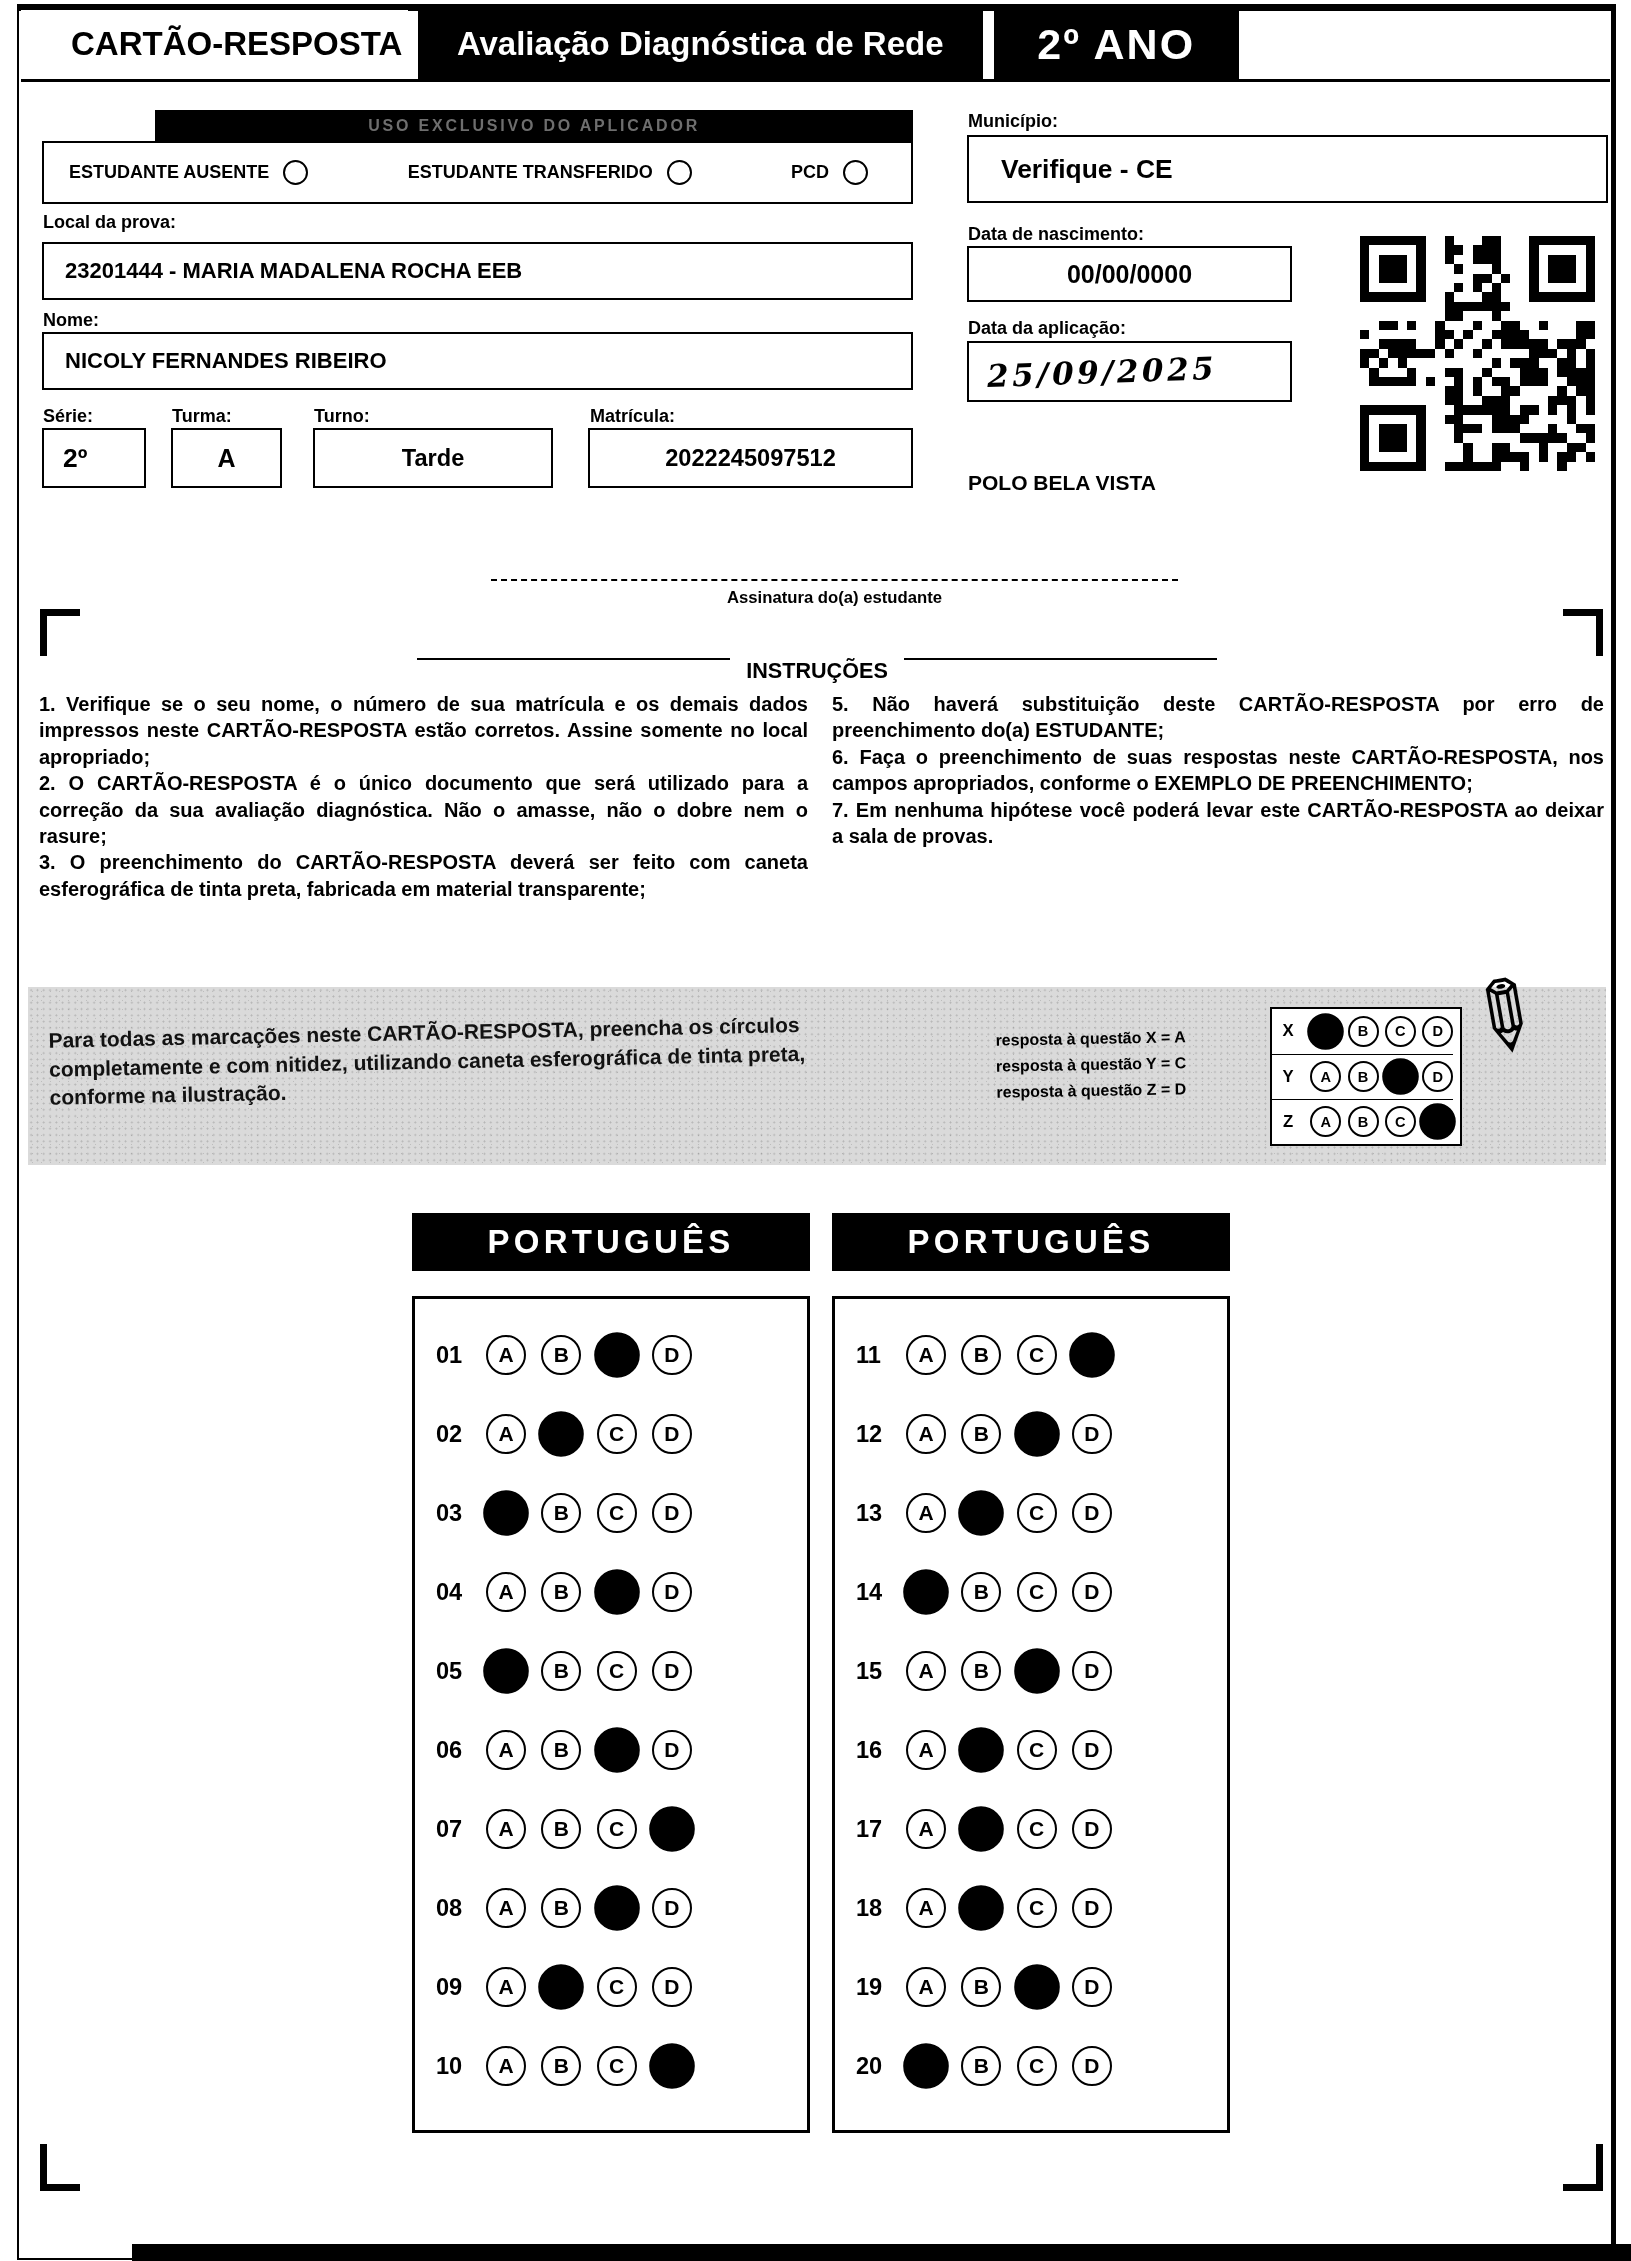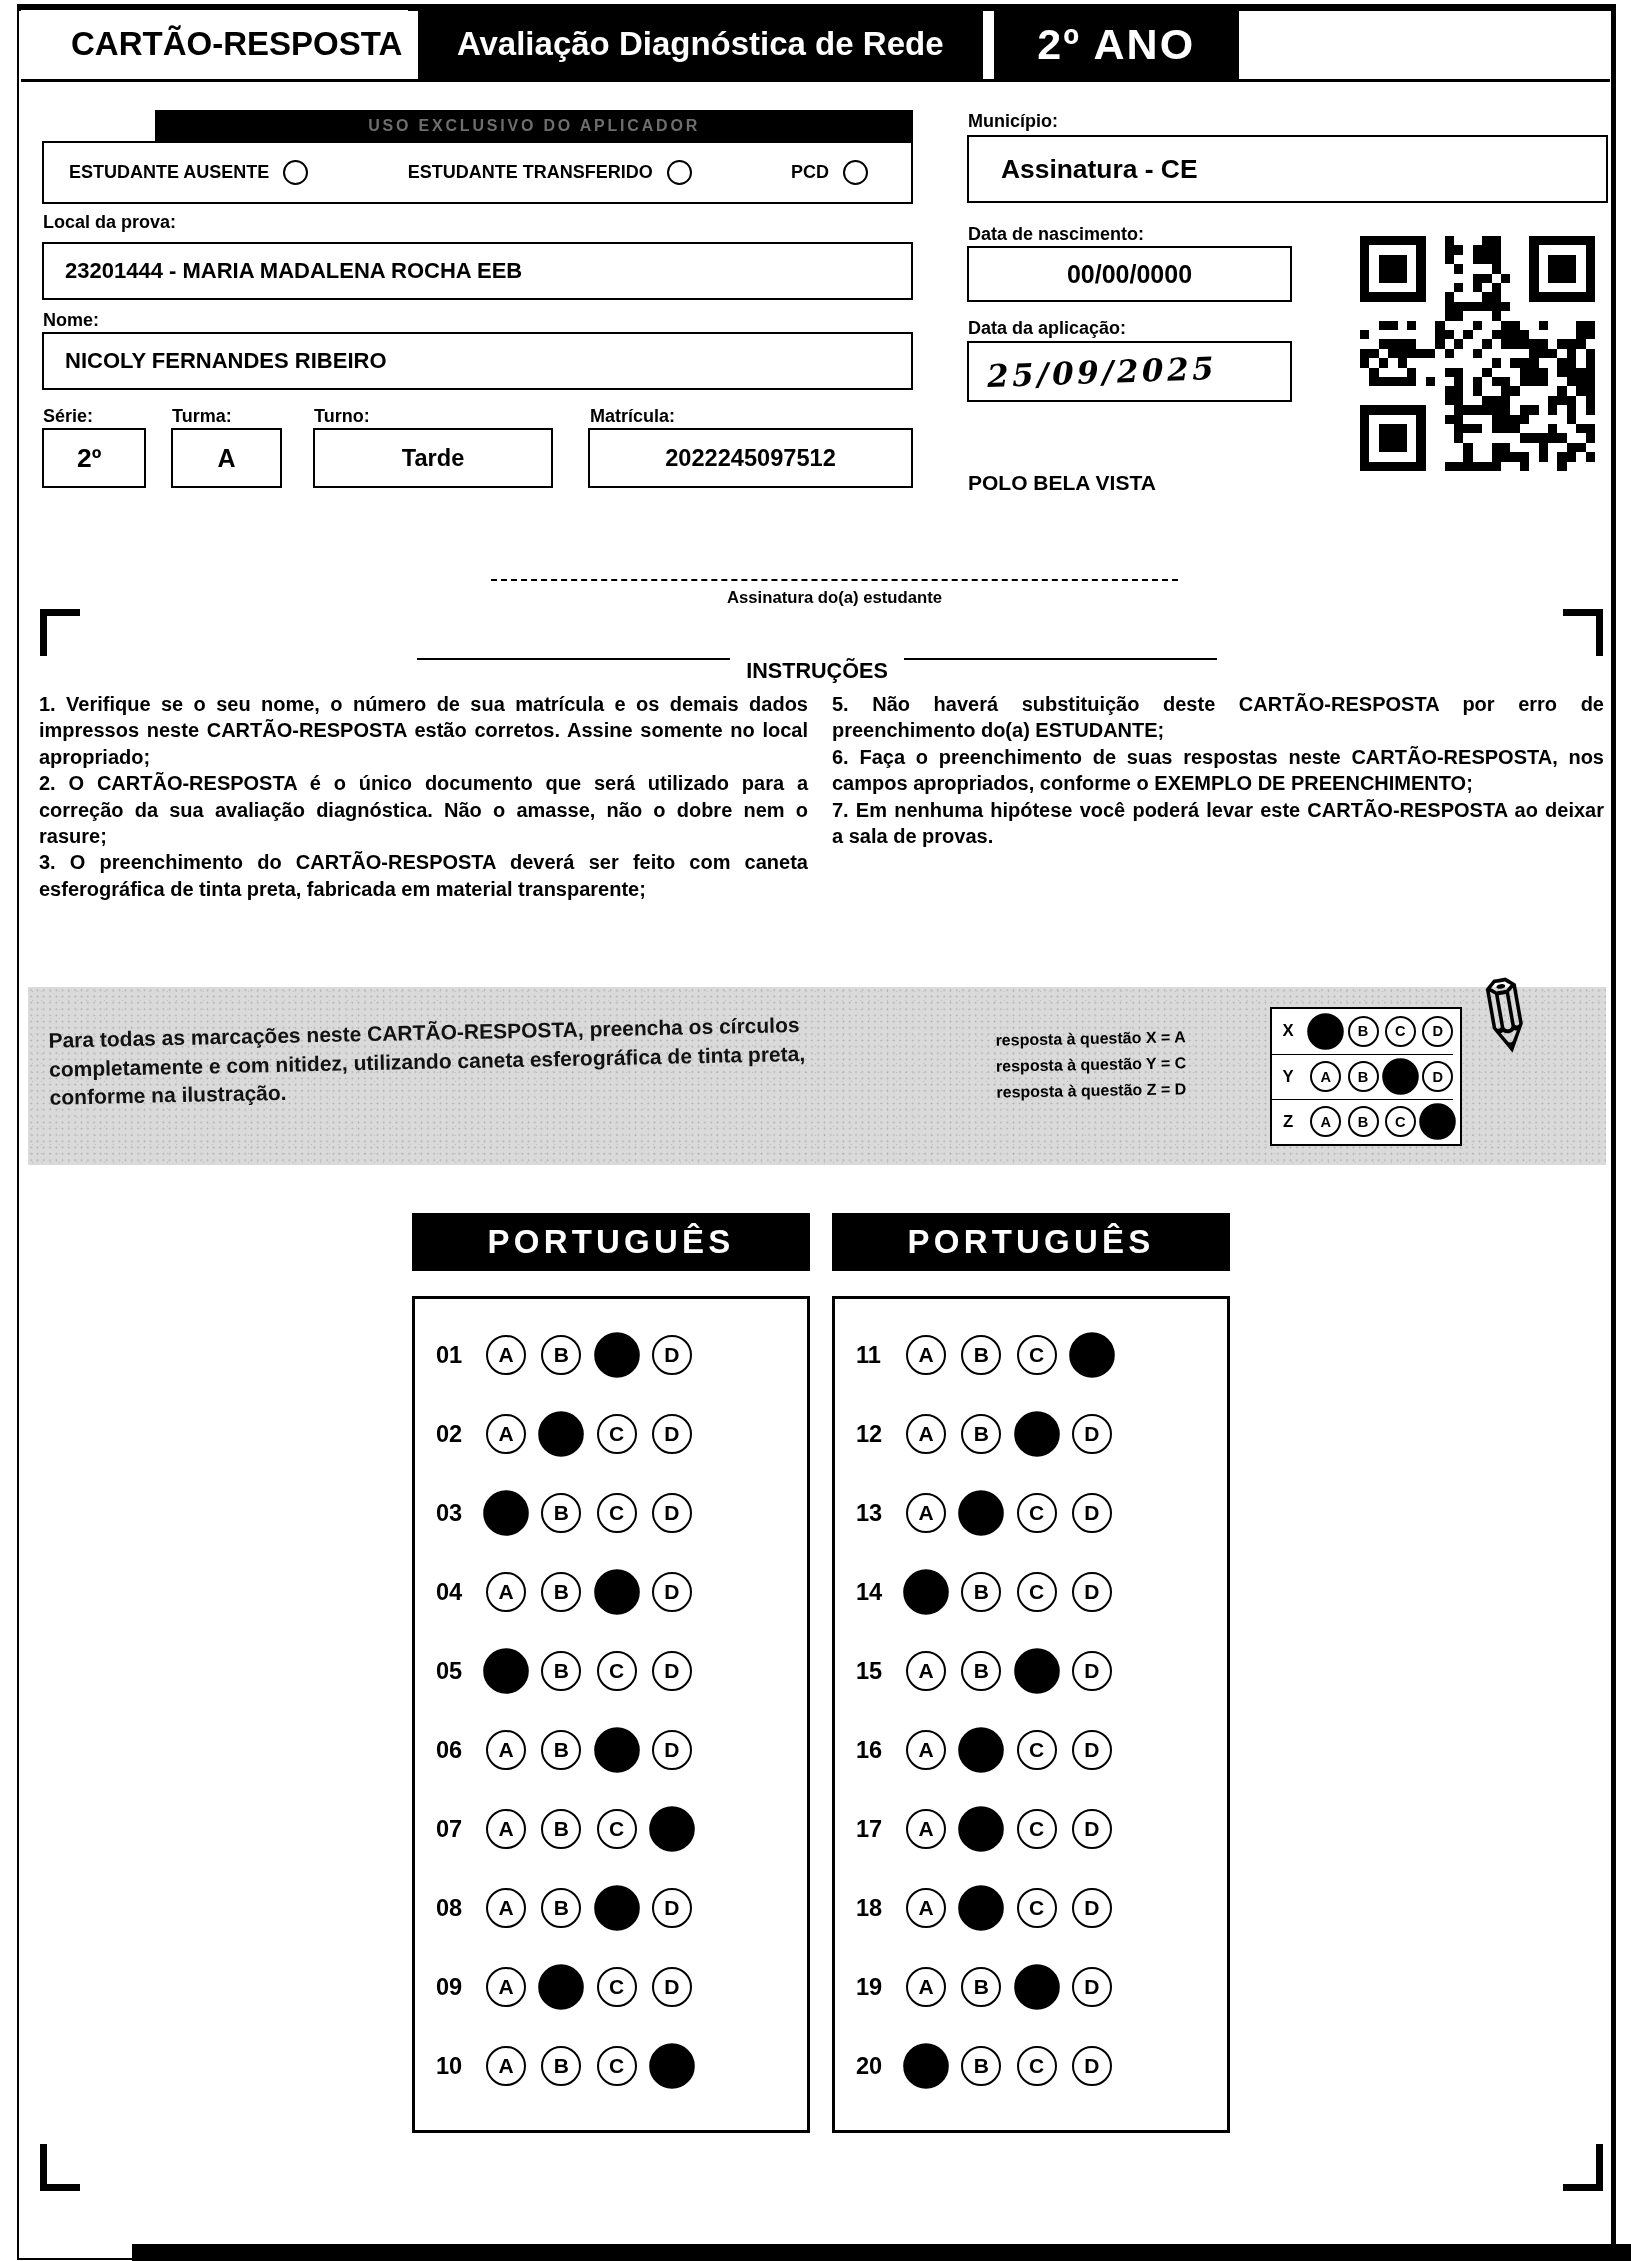"Assinatura - CE" div.vbox { text: Assinatura -> Verifique }
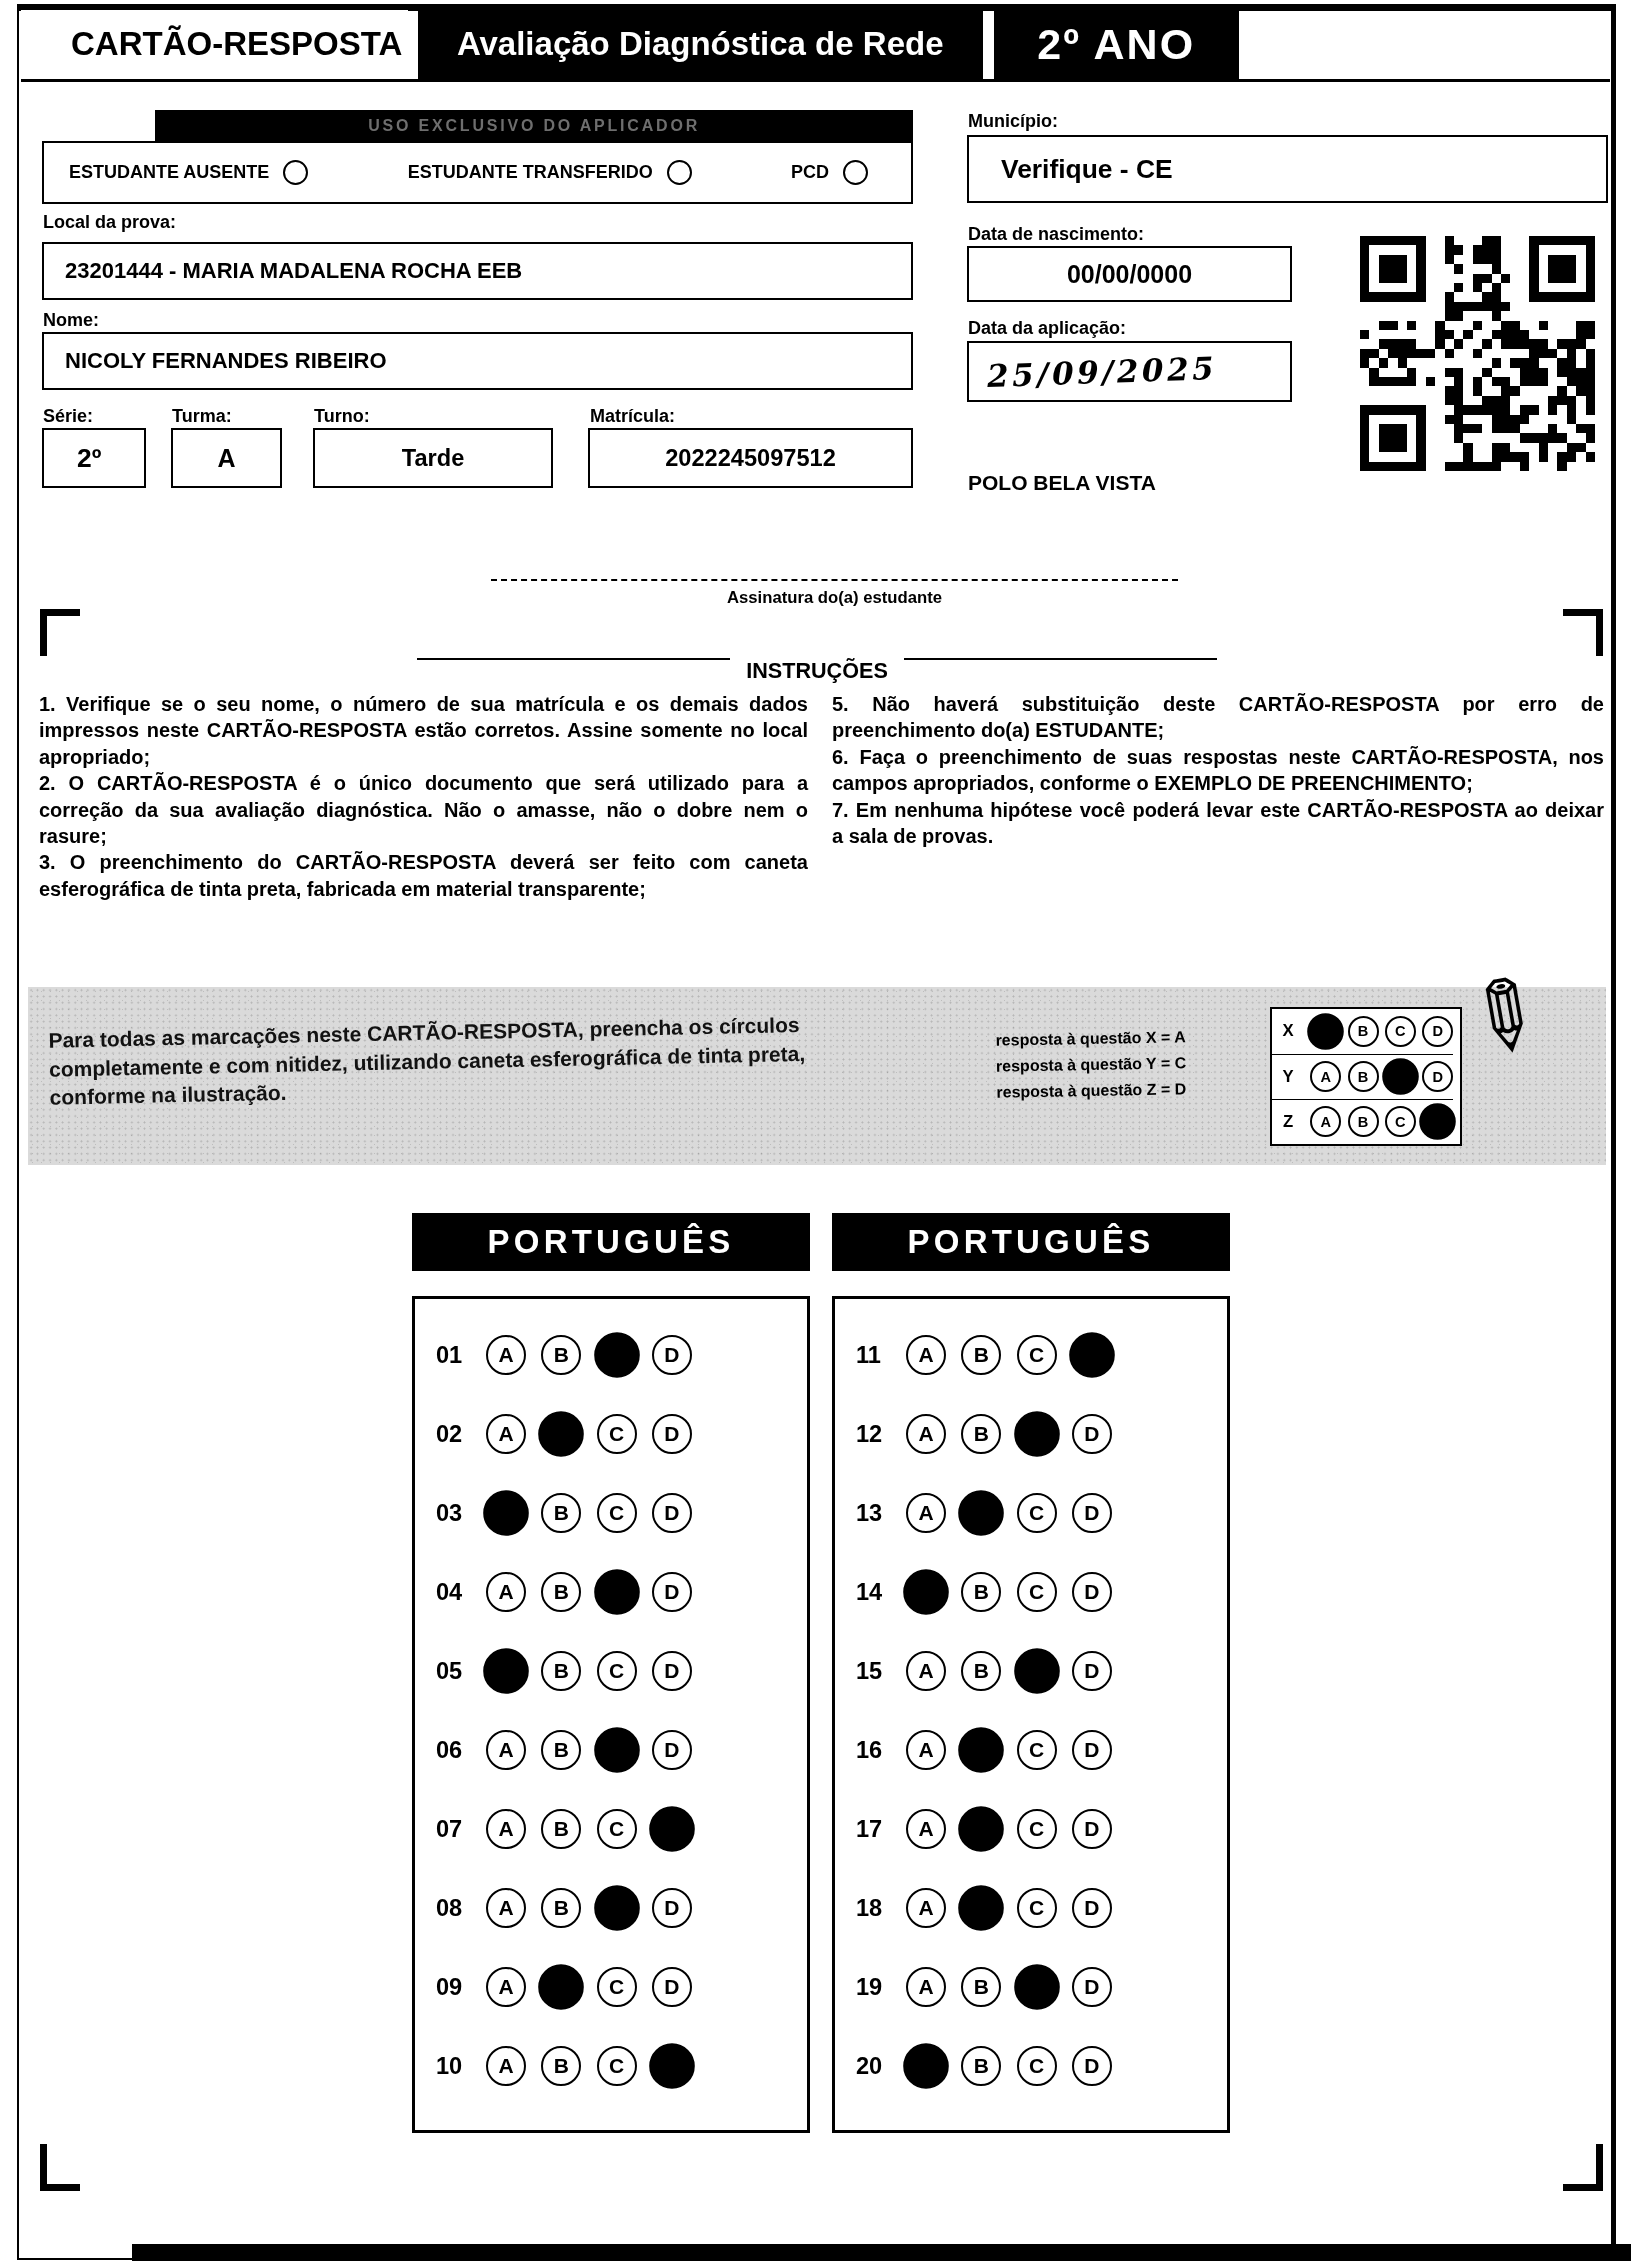"2º" #box-serie { padding-left: 33px -> 19px }
